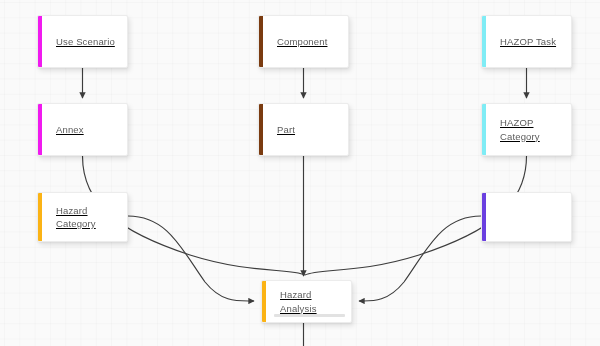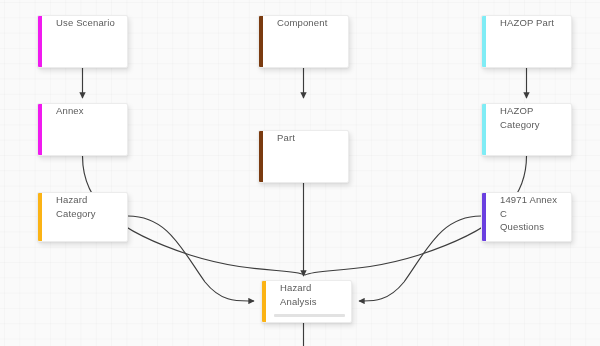"Use Scenario" .node { align-items: none -> center; text-decoration: none -> underline }
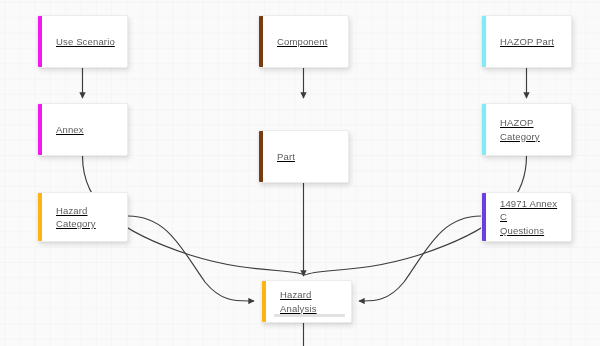"HAZOP Part" span.node-label { text: Part -> Task }
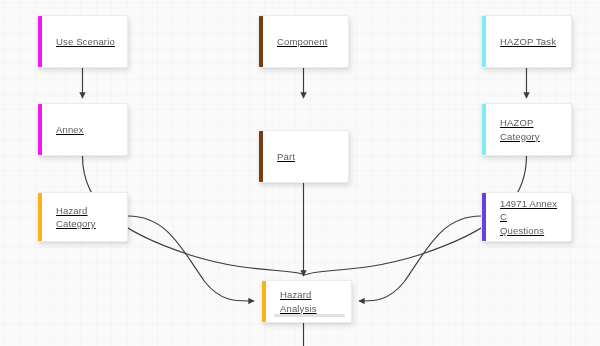"Part" div.node { margin-top: 27px -> none }
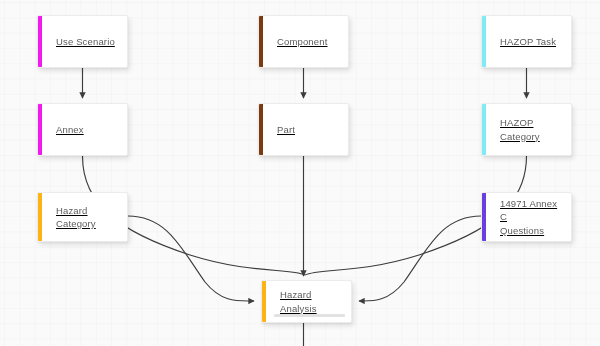"14971 Annex C" span.node-label { html: <span>14971 Annex C Questions</span> -> none }
